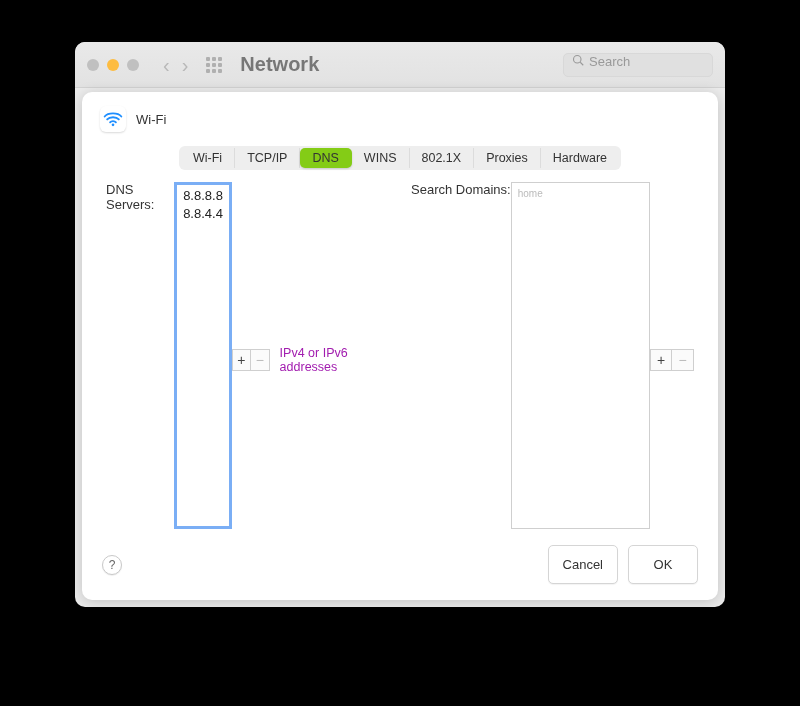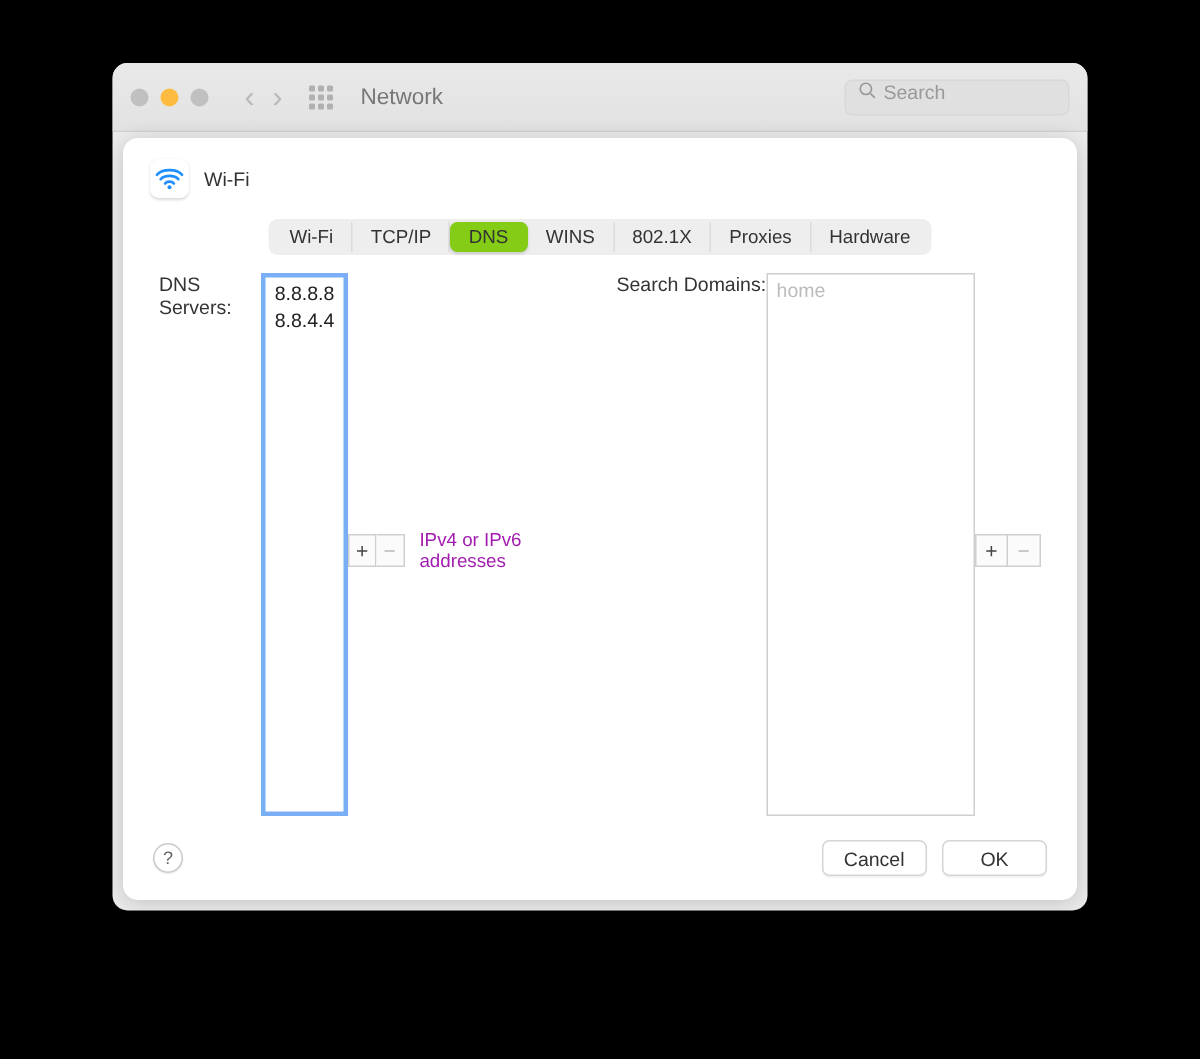"Network" .titlebar-title { font-size: 15px -> 20px; font-weight: 400 -> 700 }
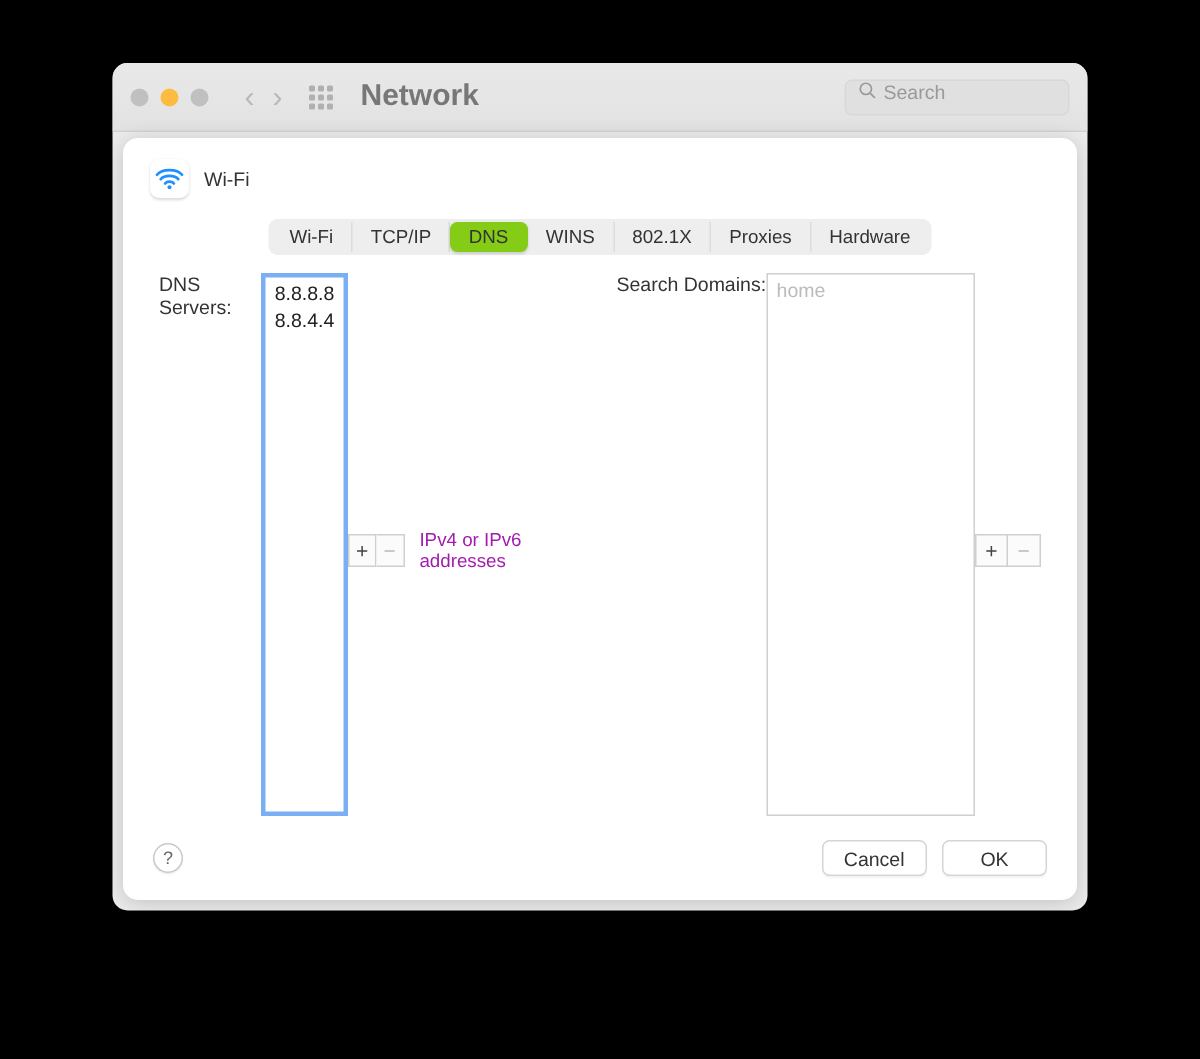"home" .listbox-placeholder { font-size: 13px -> 10px }
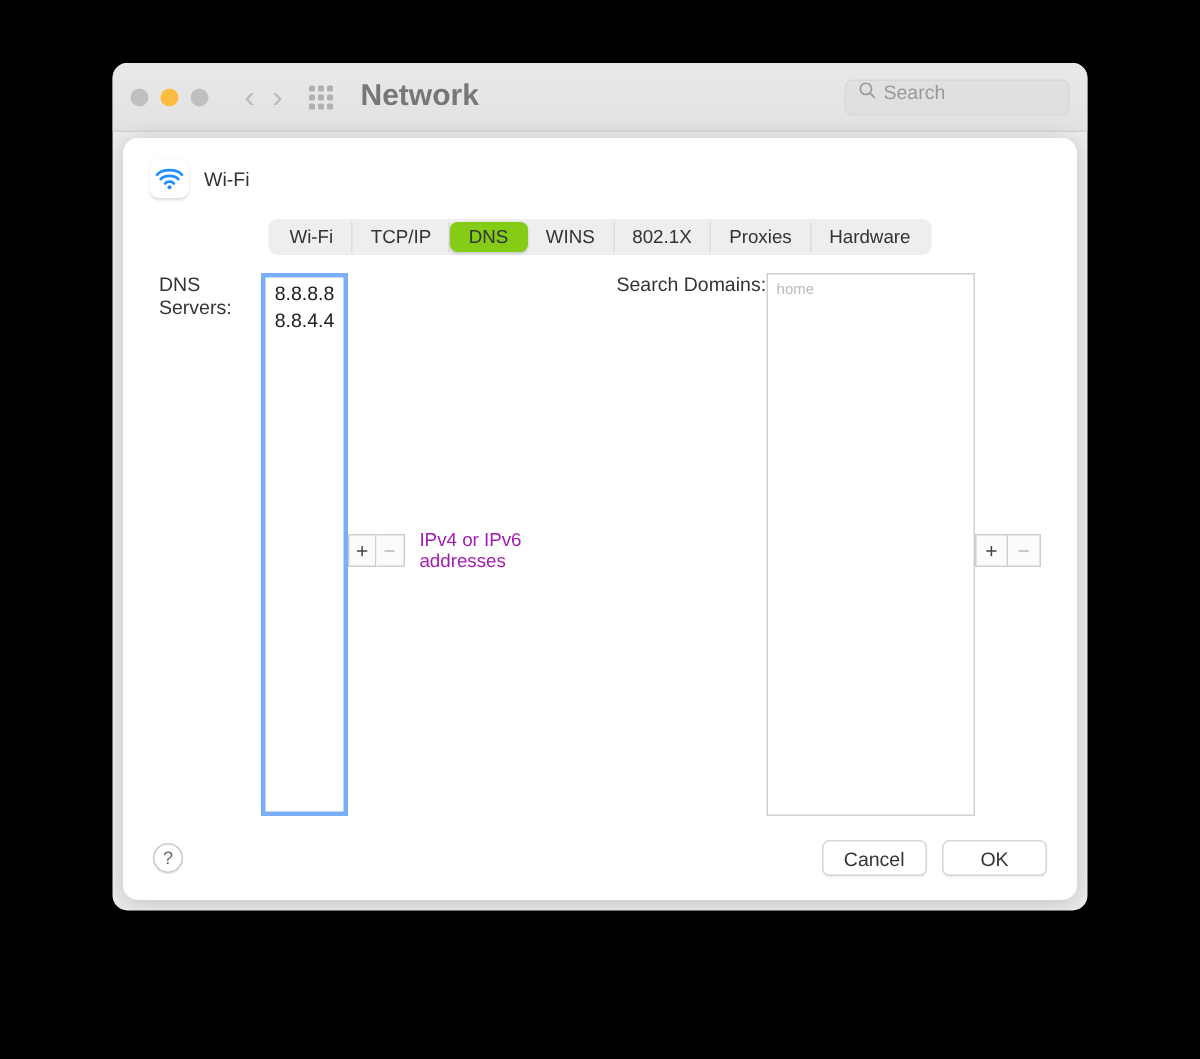"Cancel" .btn { height: 24px -> 39px }
